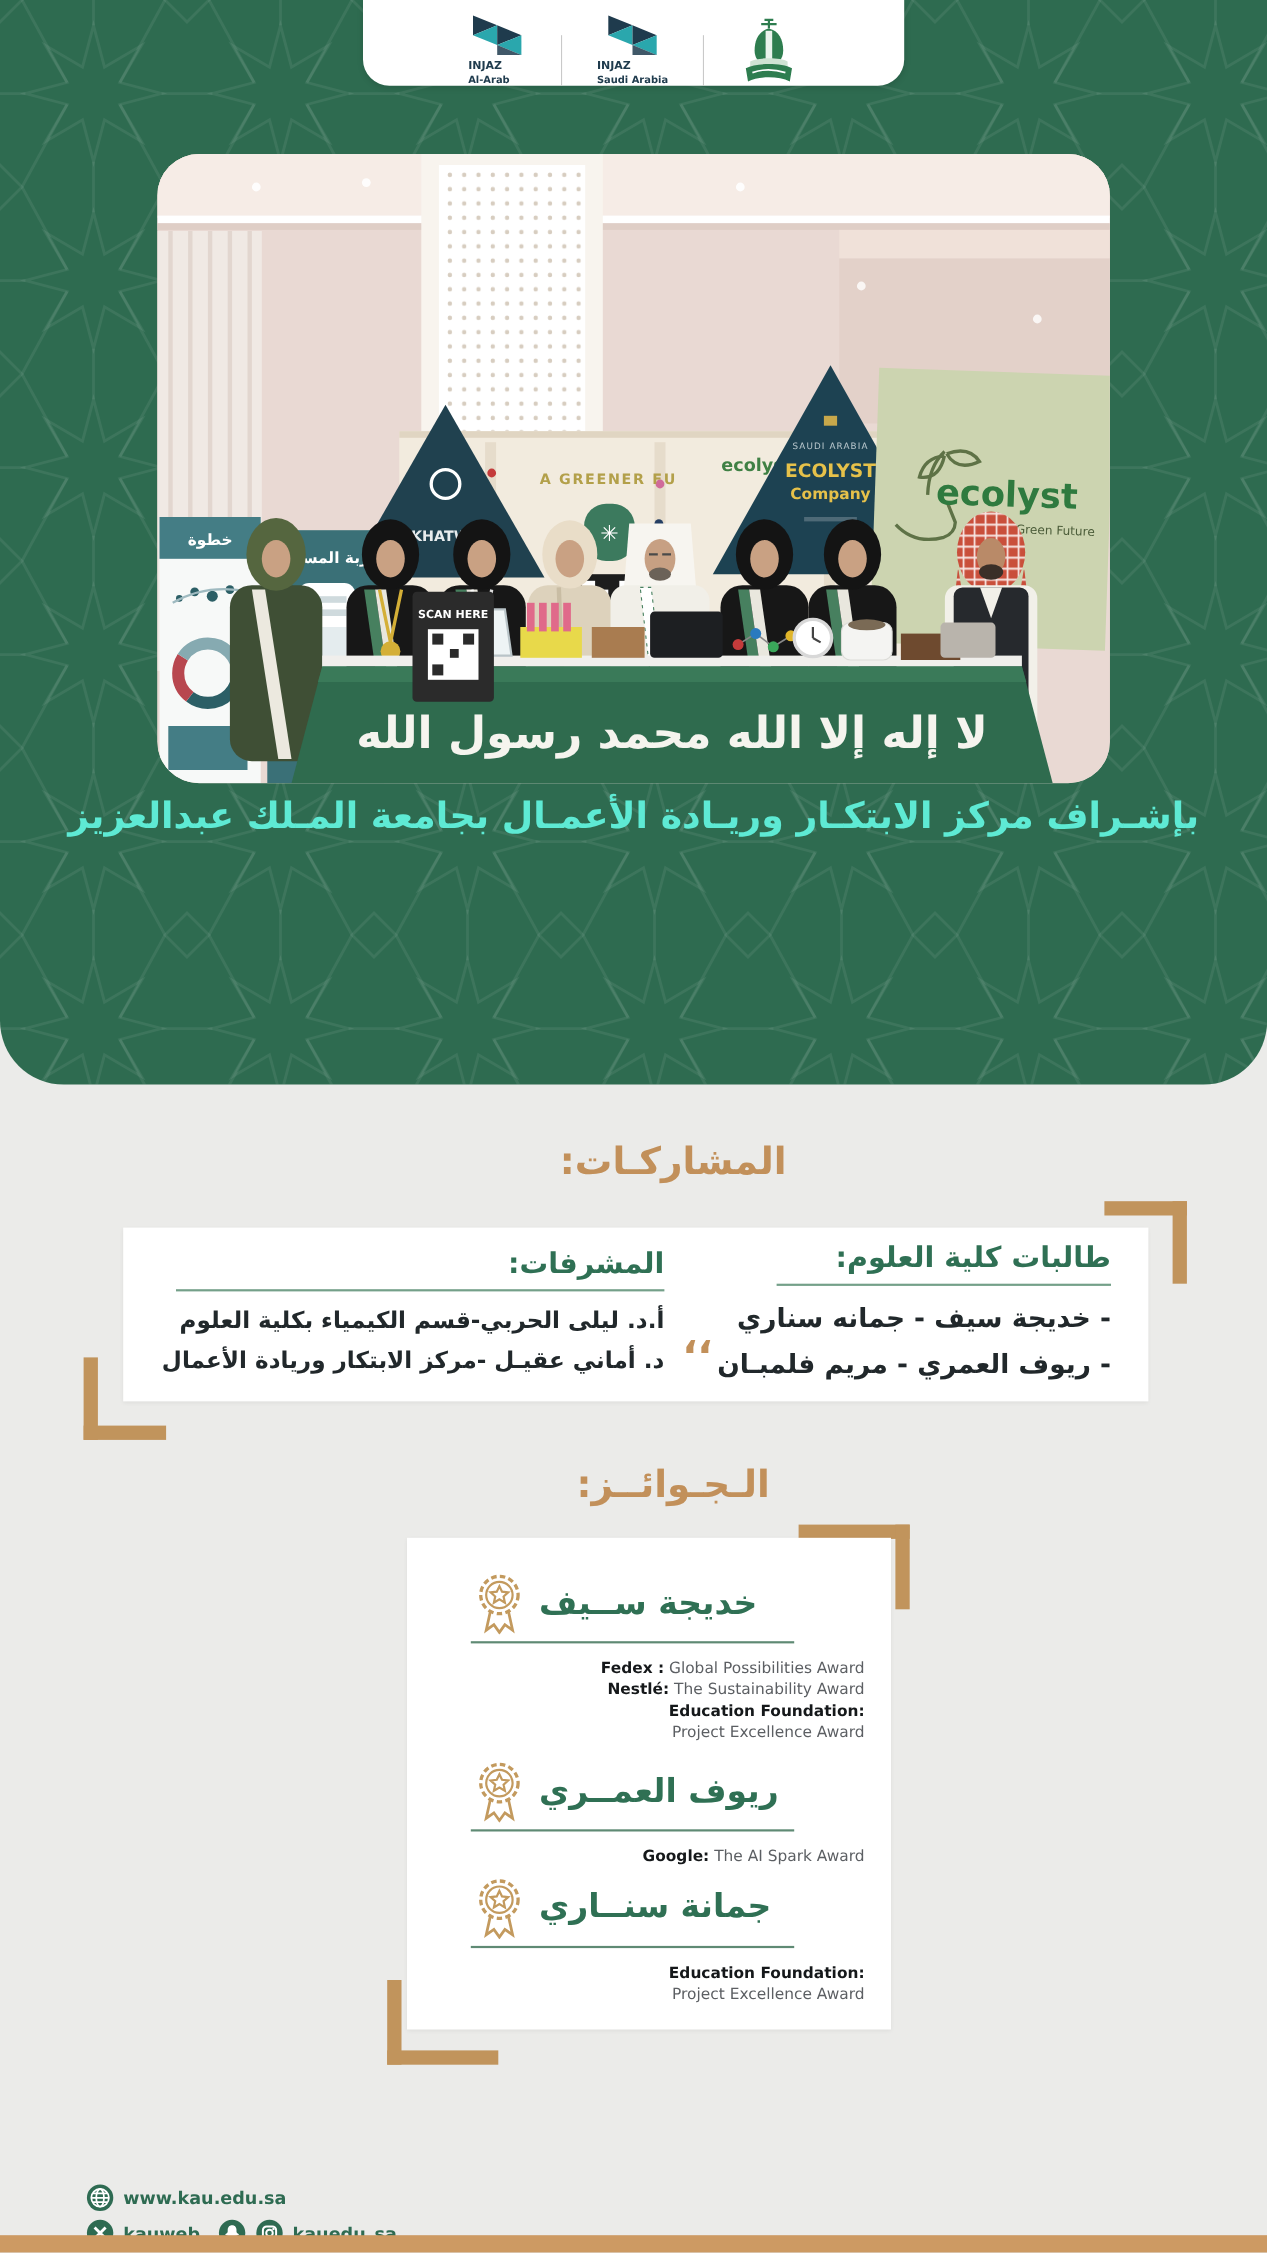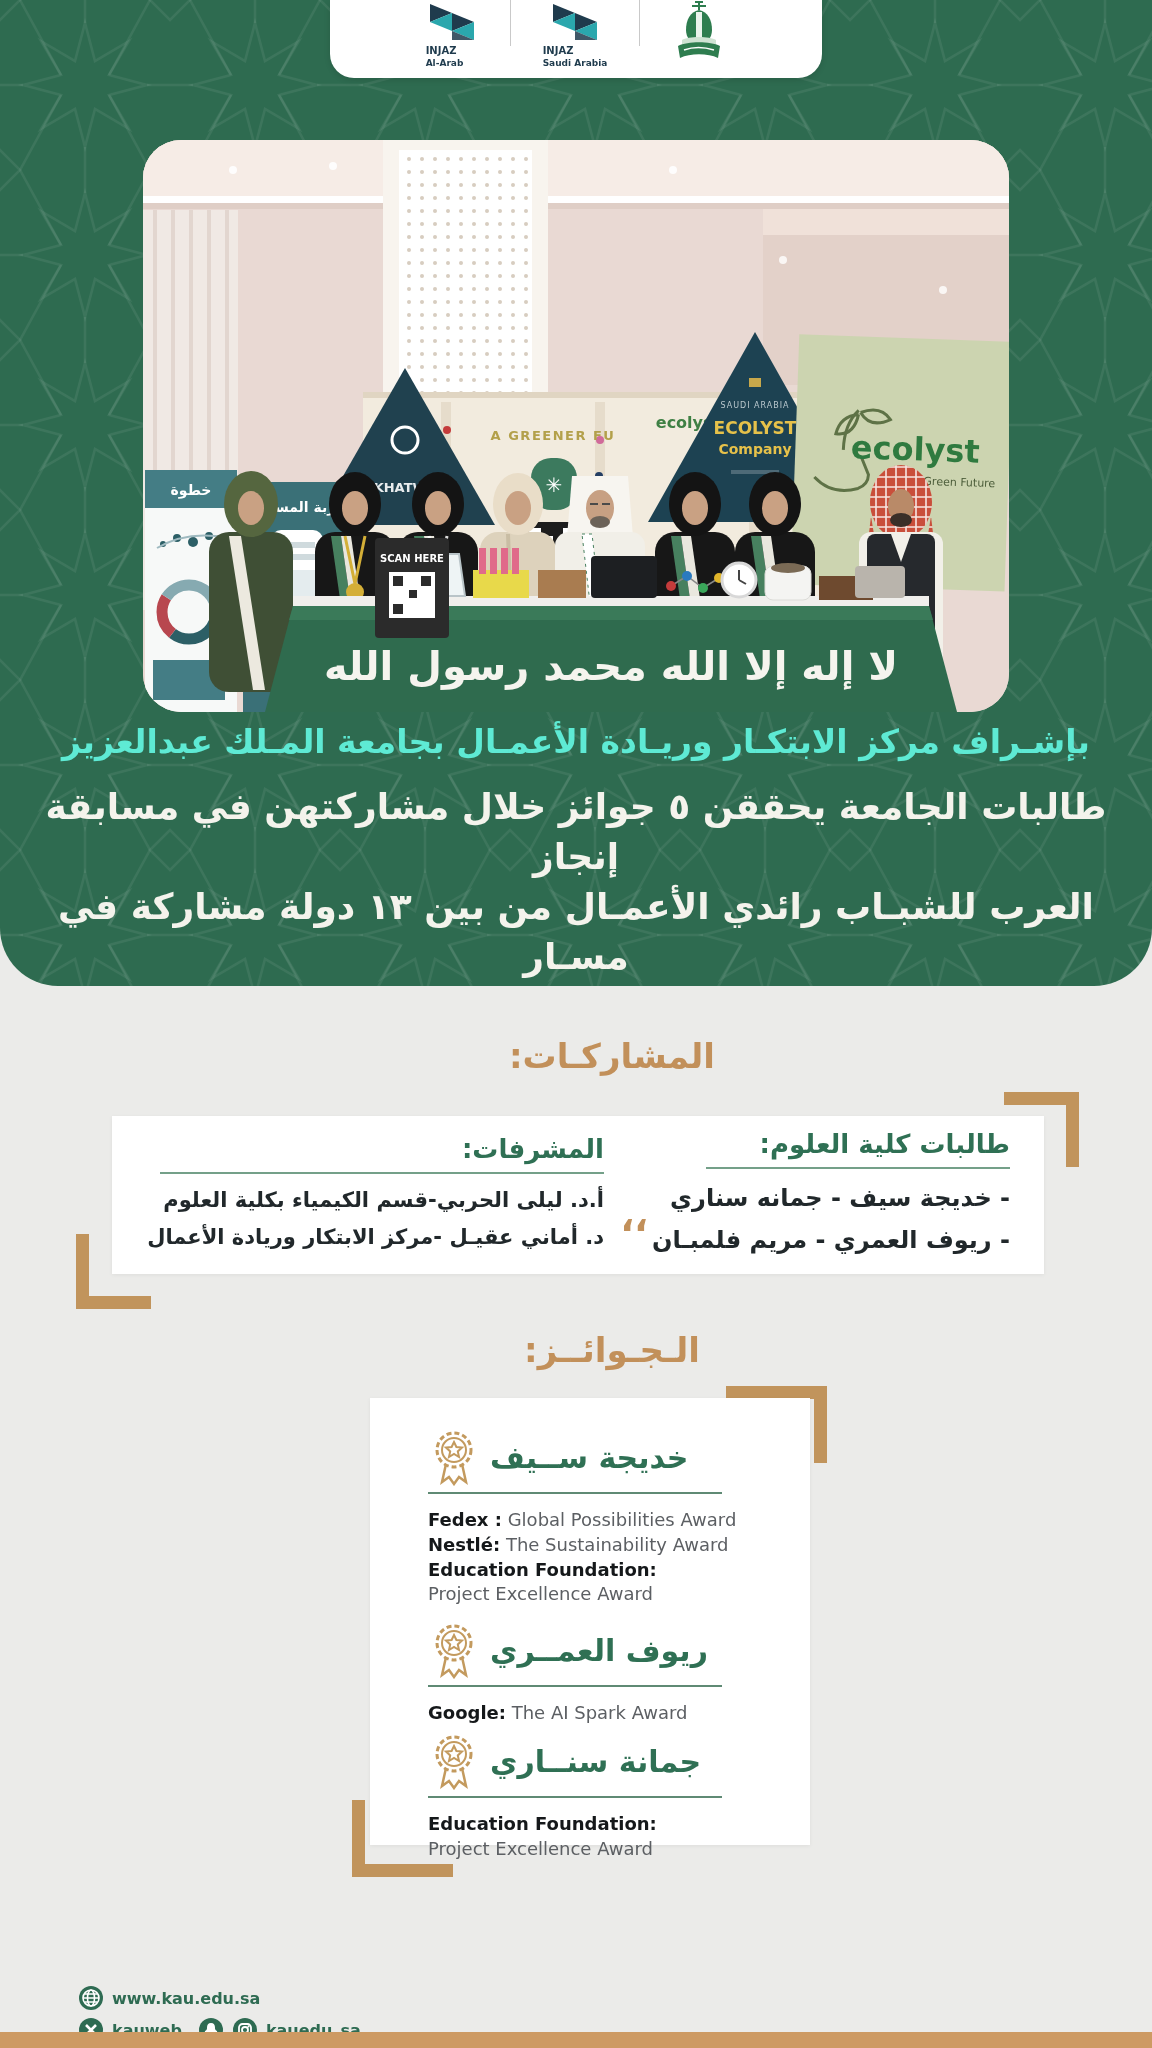"INJAZ" .logo-tab { align-items: flex-start -> flex-end }
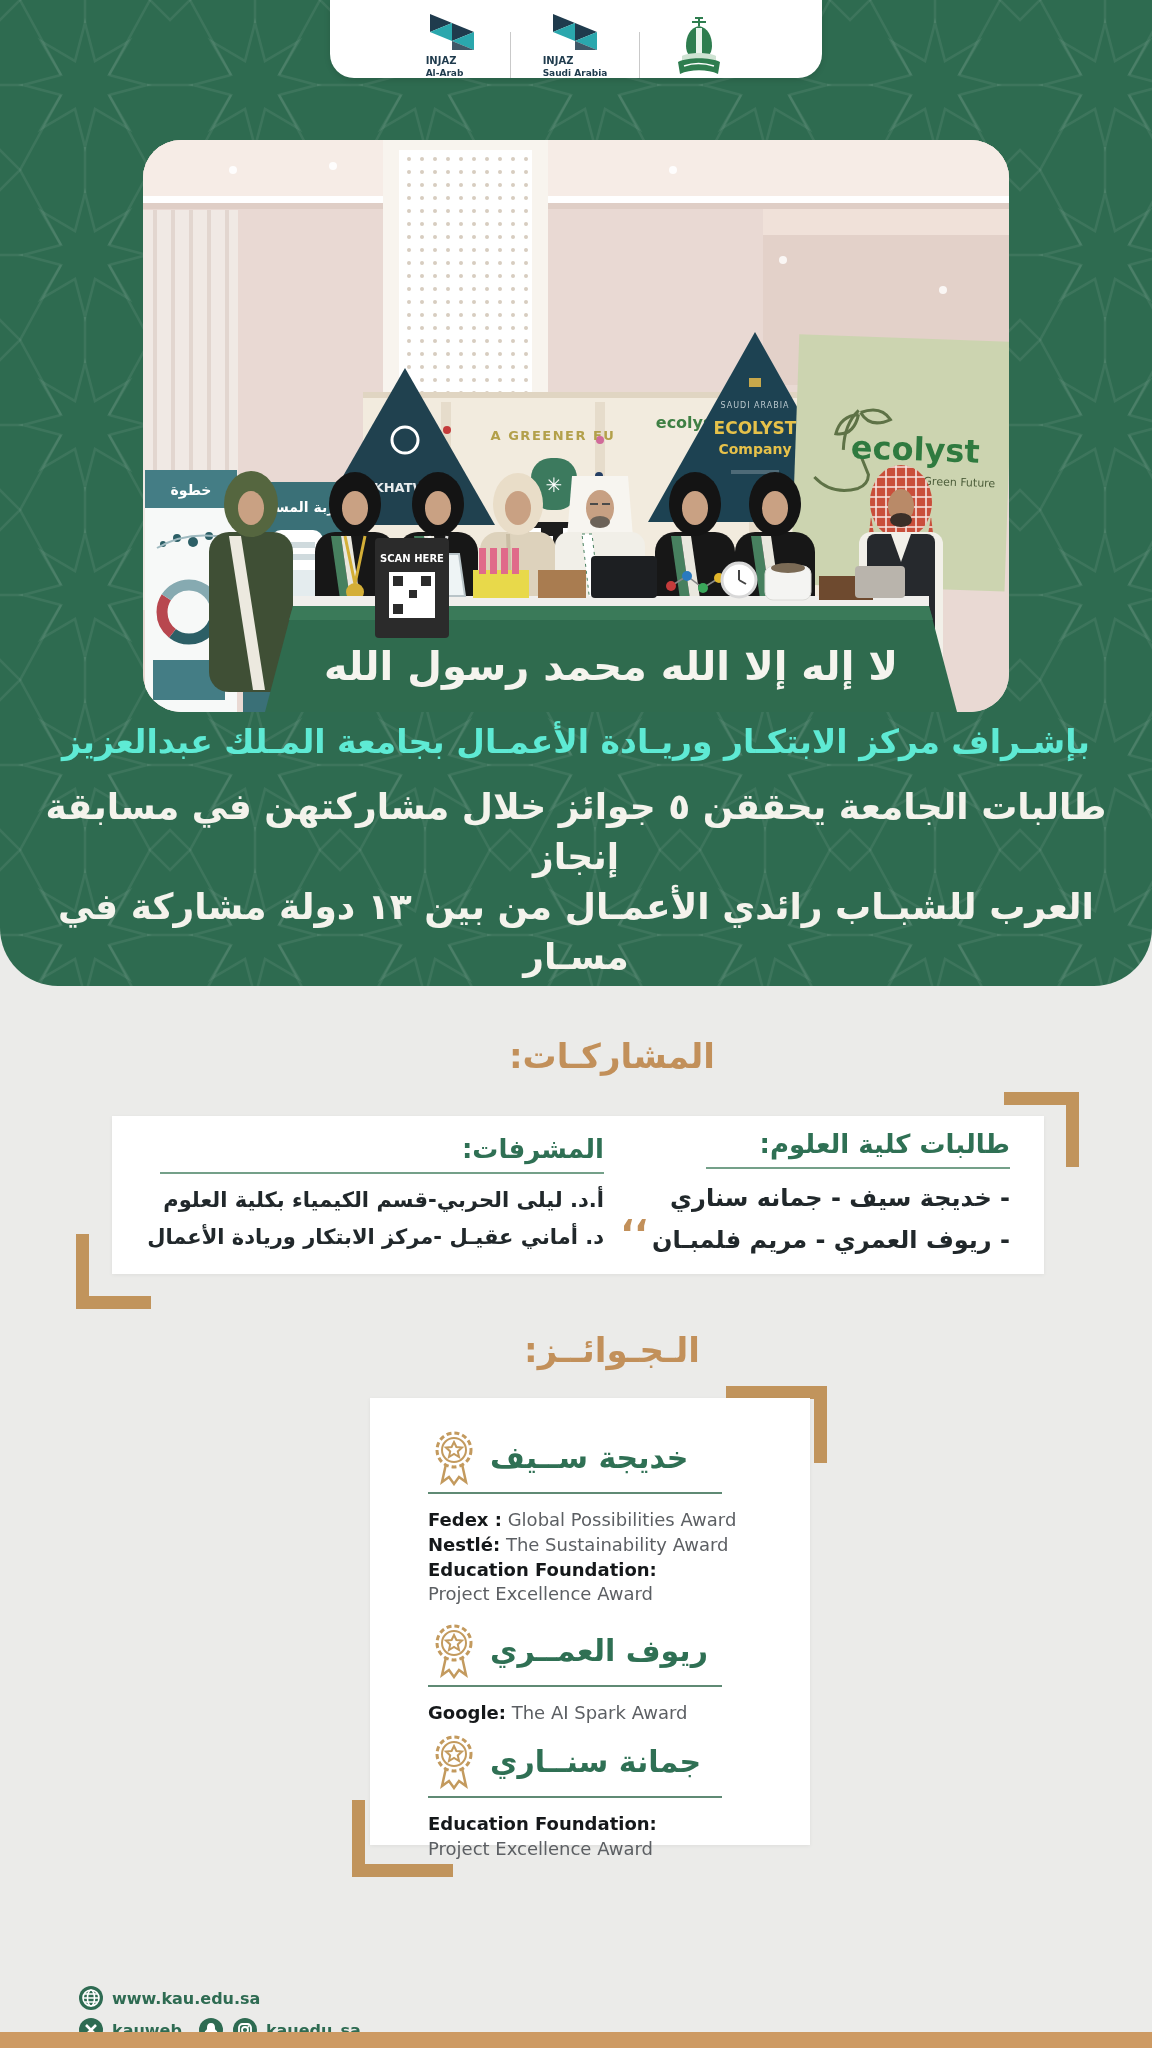"طالبات الجامعة يحققن ٥ جوائز" div.white-headline { html: <div> <div>طالبات الجامعة يحققن ٥ جوائز خلال مشاركتهن في مسابقة إنجاز</div> <div>العرب للشبـاب رائدي الأعمـال من بين ١٣ دولة مشاركة في مسـار</div> <div>الجامعـات والمقامة في قطـر خـلال الفترة ١٧-٢١ فبرايـر ٢٠٢٤</div> </div> -> none }
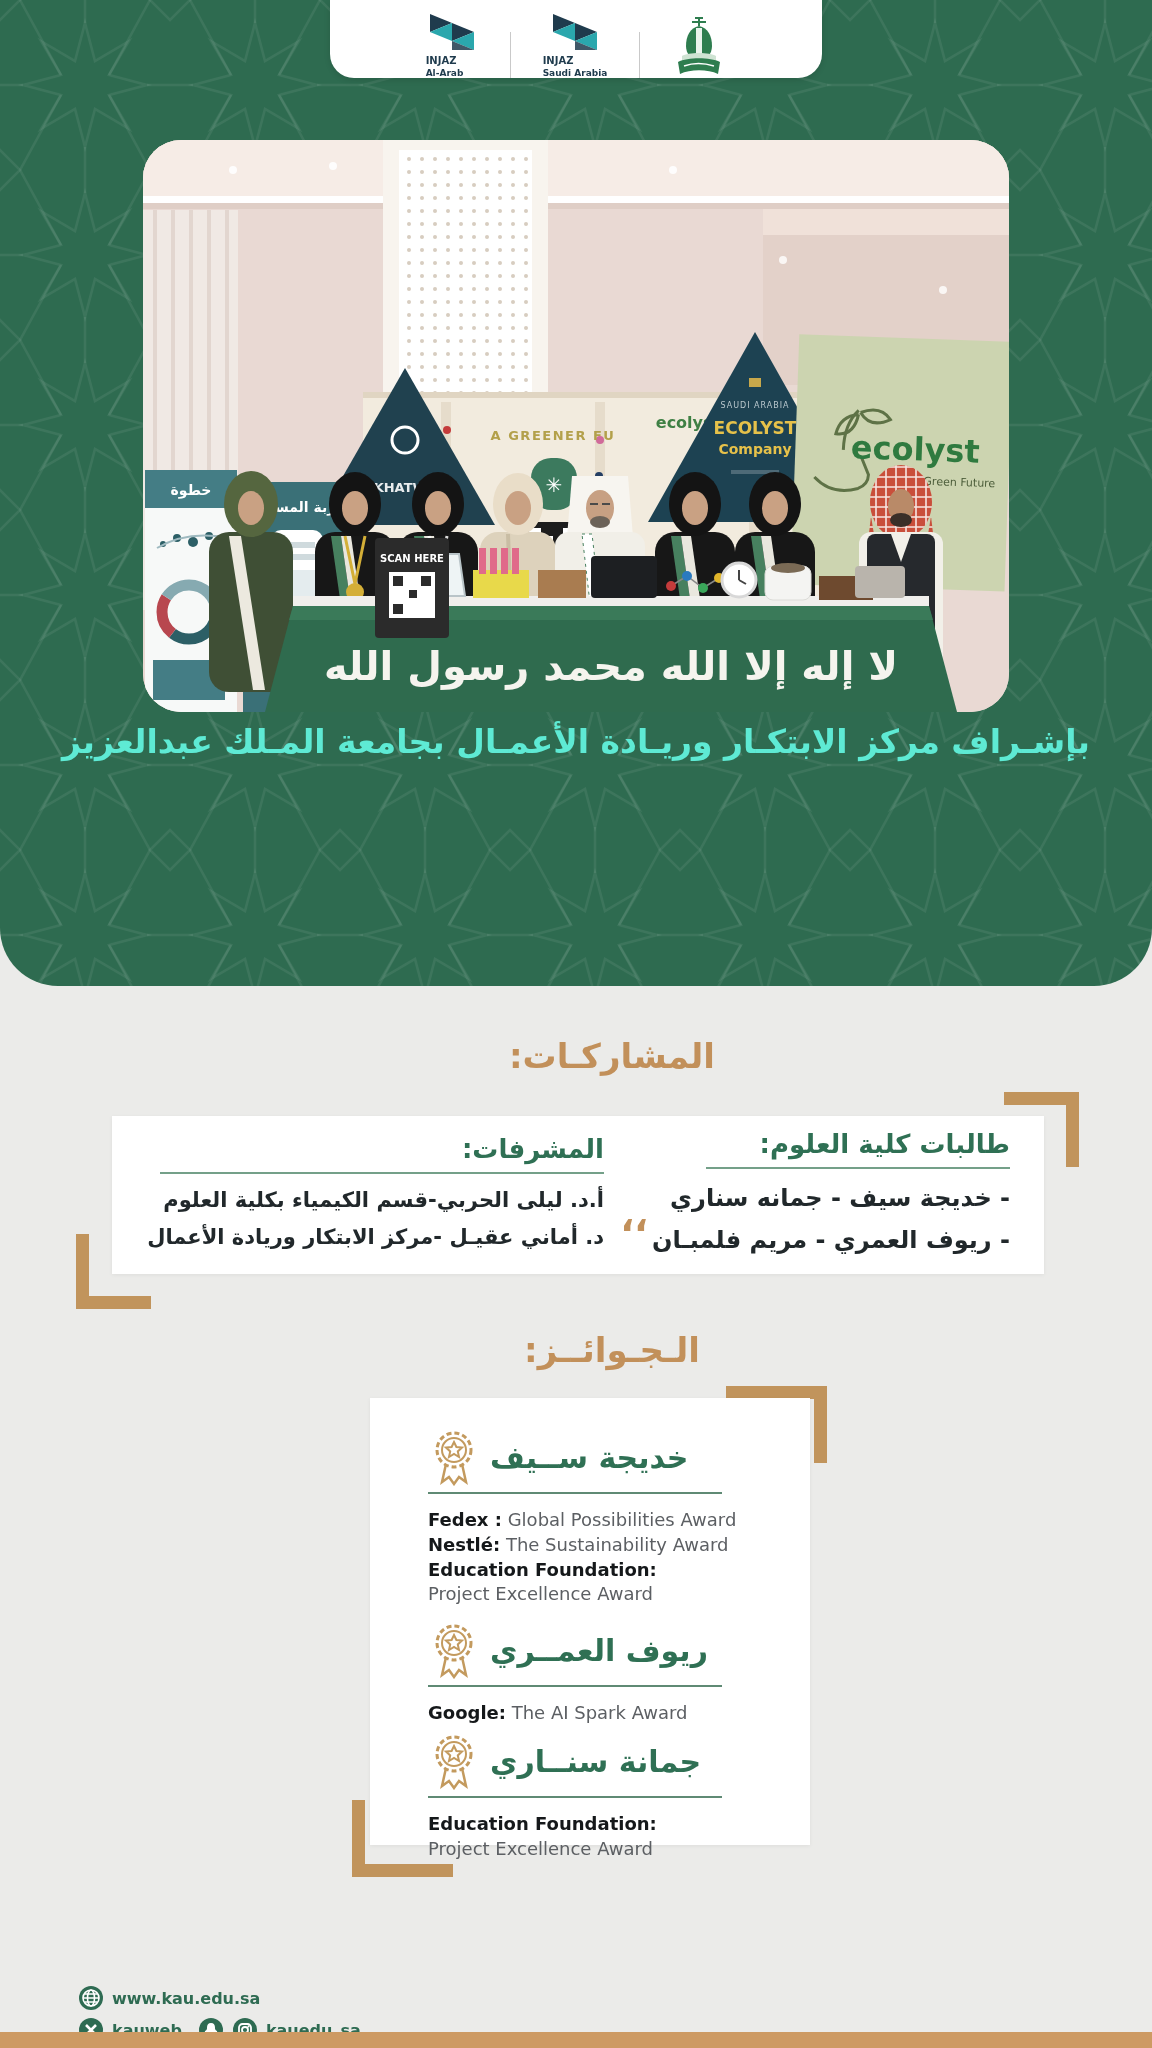"Fedex : Global Possibilities Award" .award-lines { font-size: 18px -> 14px; text-align: left -> right }
